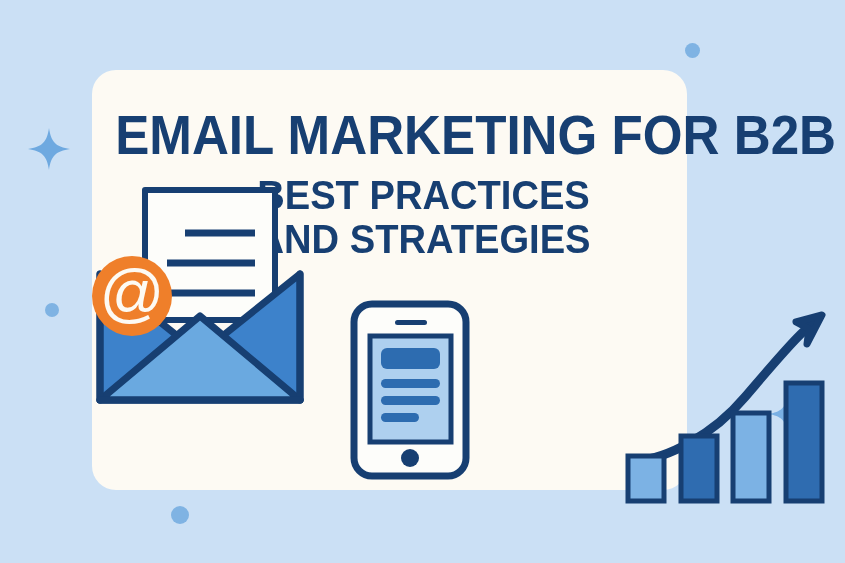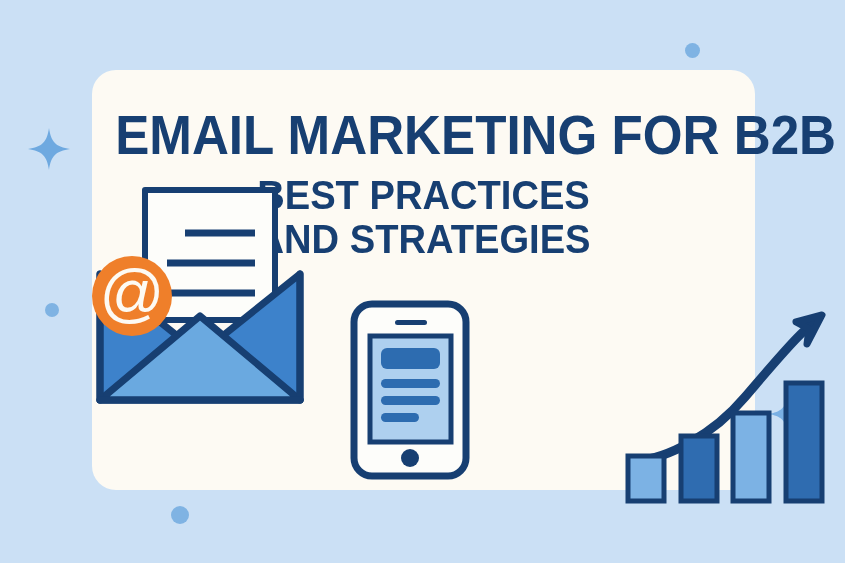"EMAIL MARKETING FOR B2B" #card { width: 663px -> 595px }
